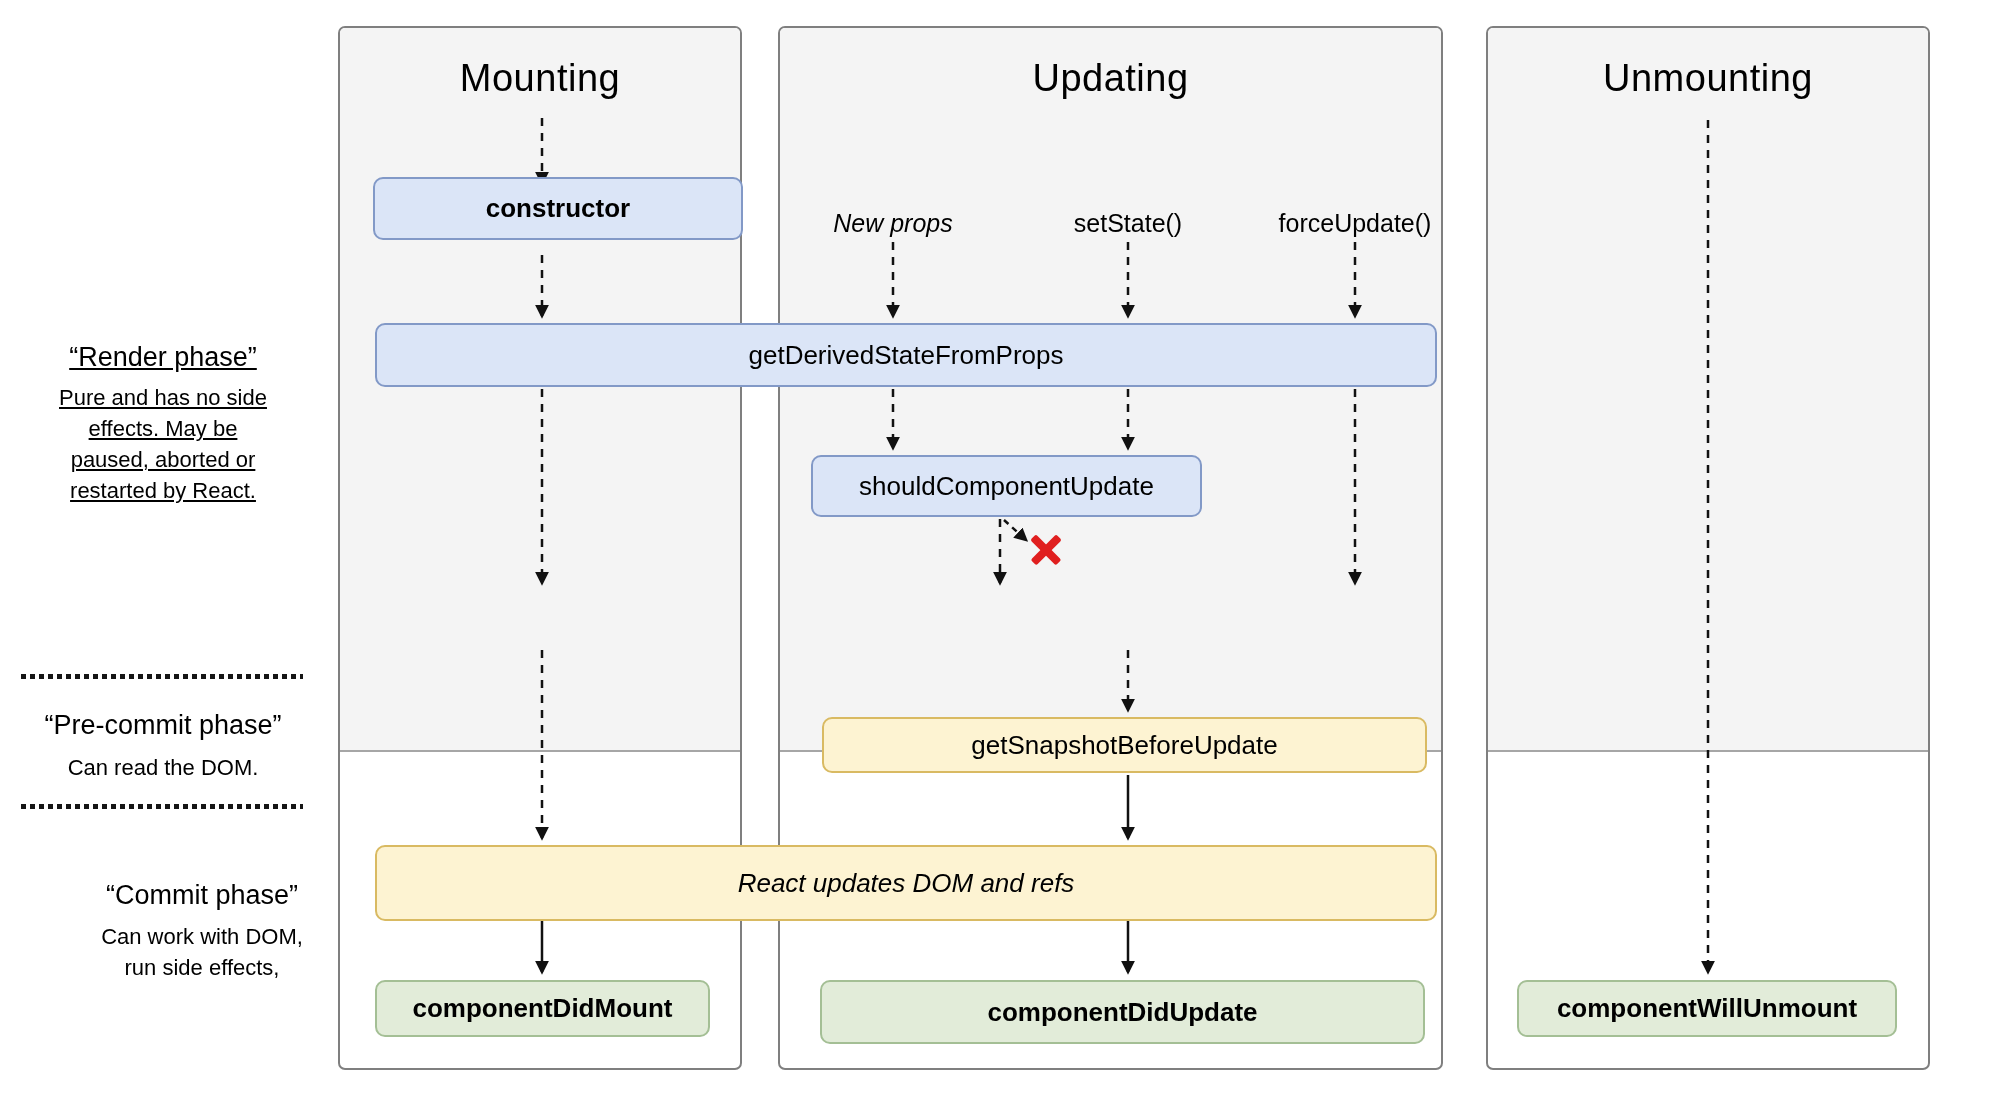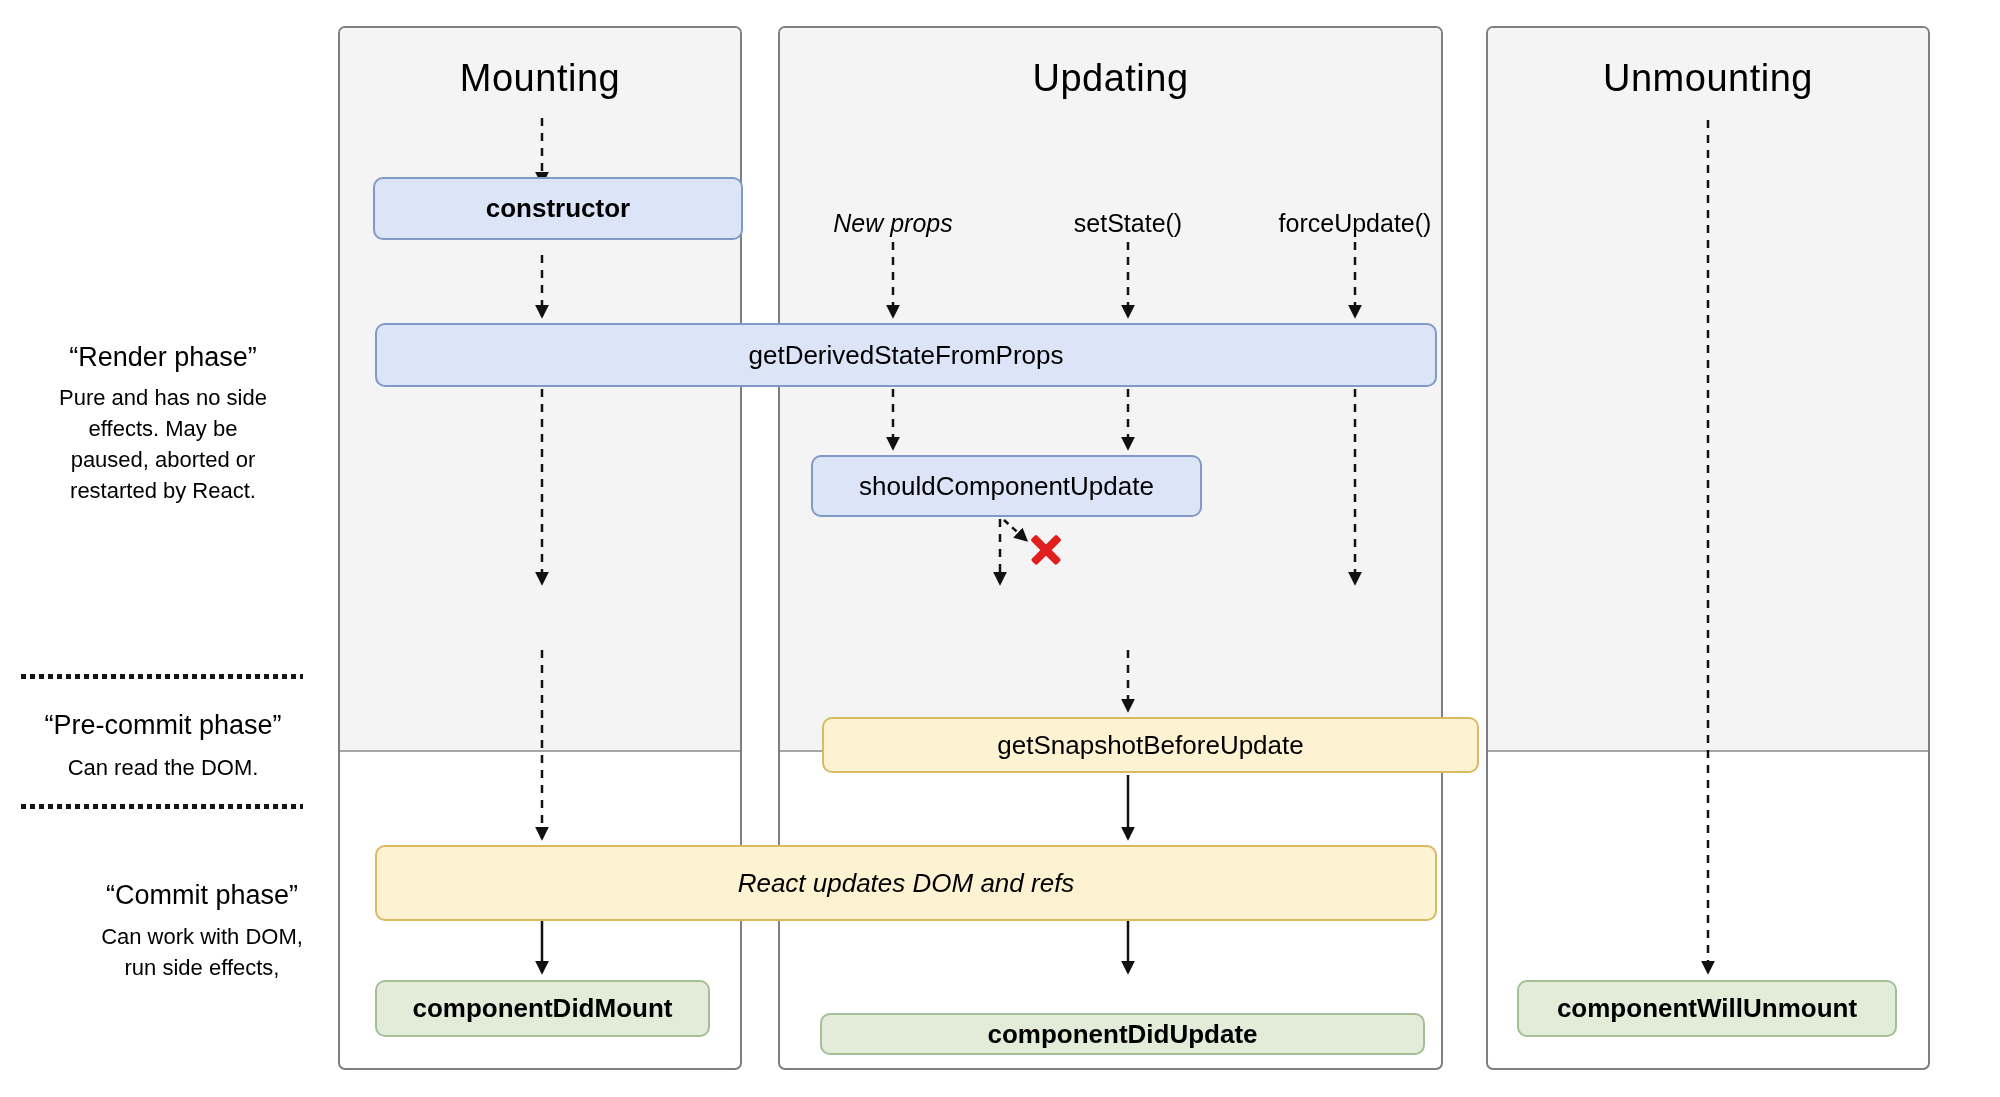"“Render phase”" div.side-label { text-decoration: none -> underline }
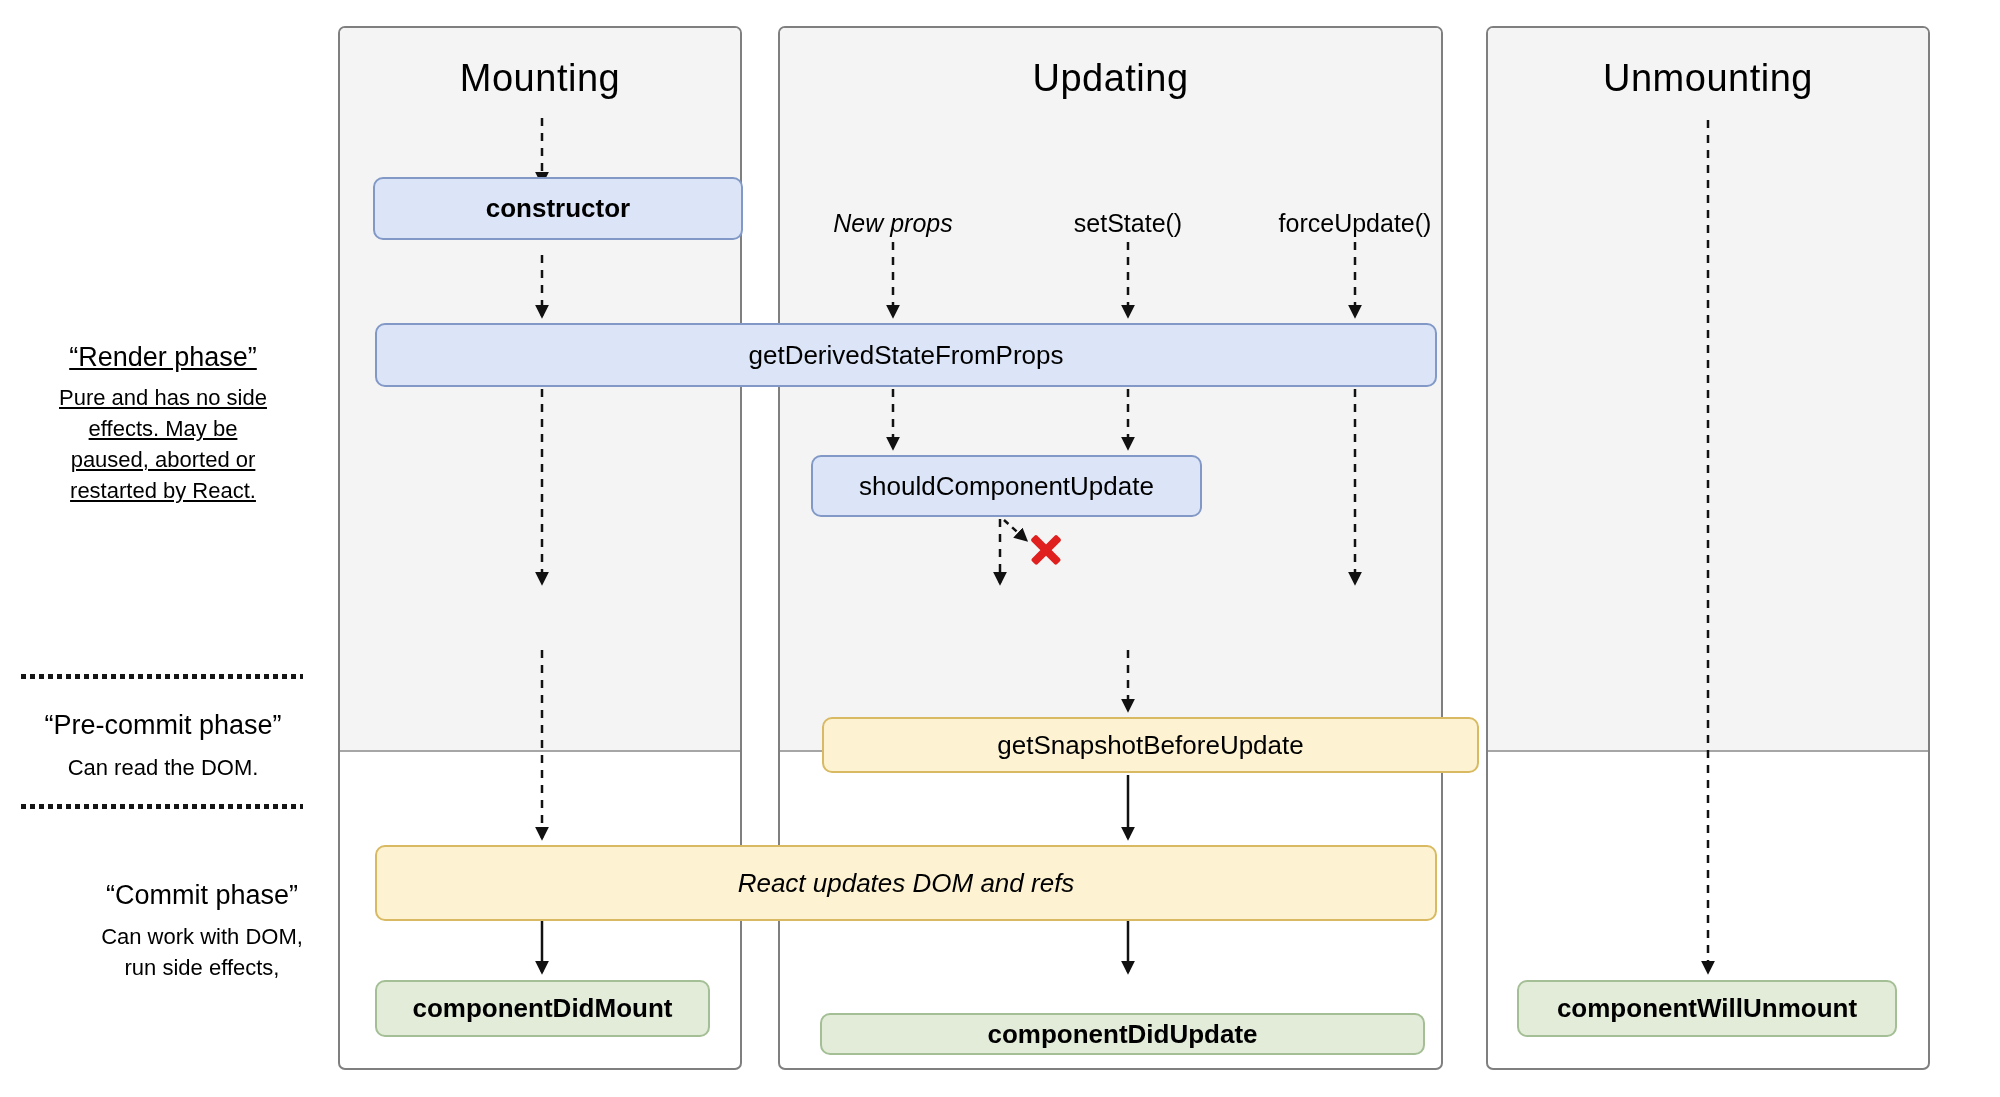"getSnapshotBeforeUpdate" div.dbox { width: 657px -> 605px }
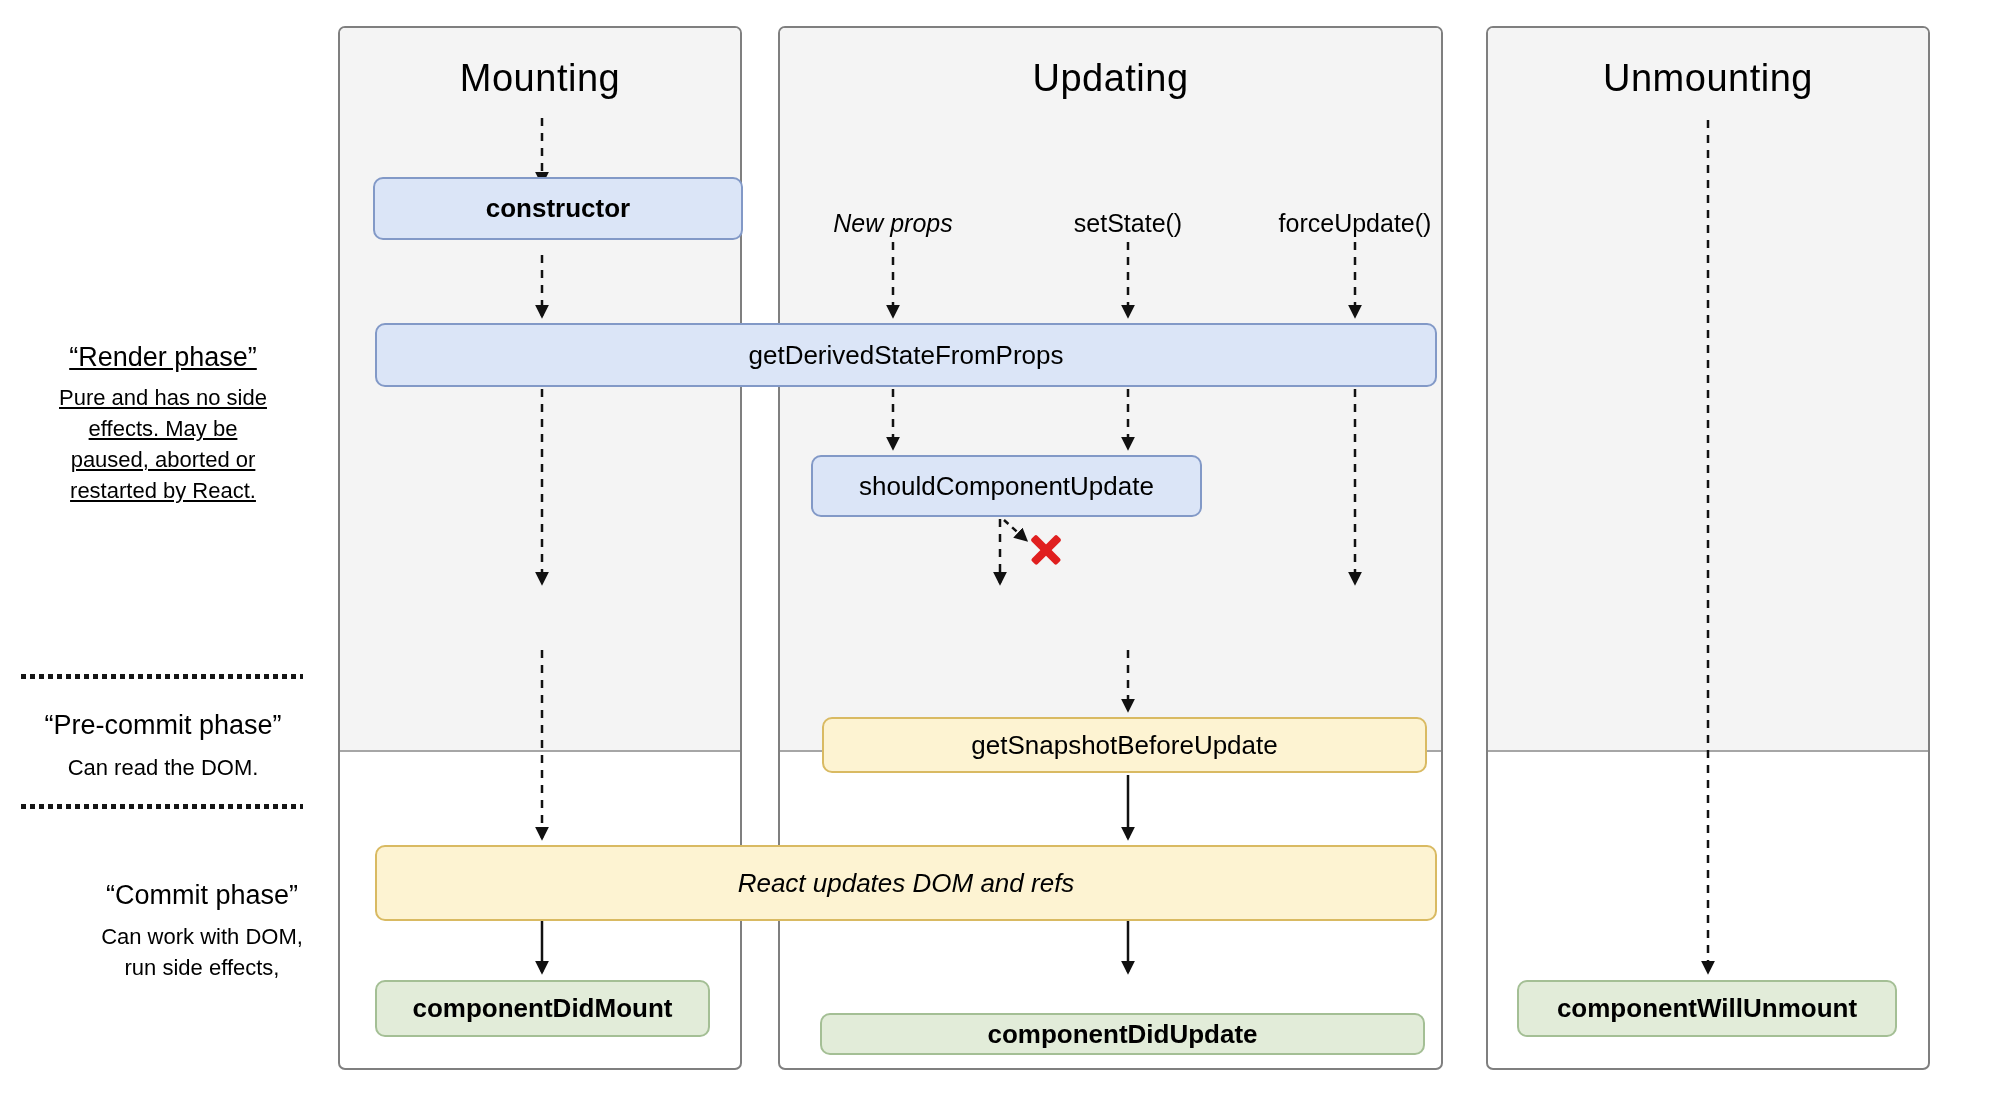"componentDidUpdate" div.dbox { height: 42px -> 64px; margin-top: 33px -> none }
